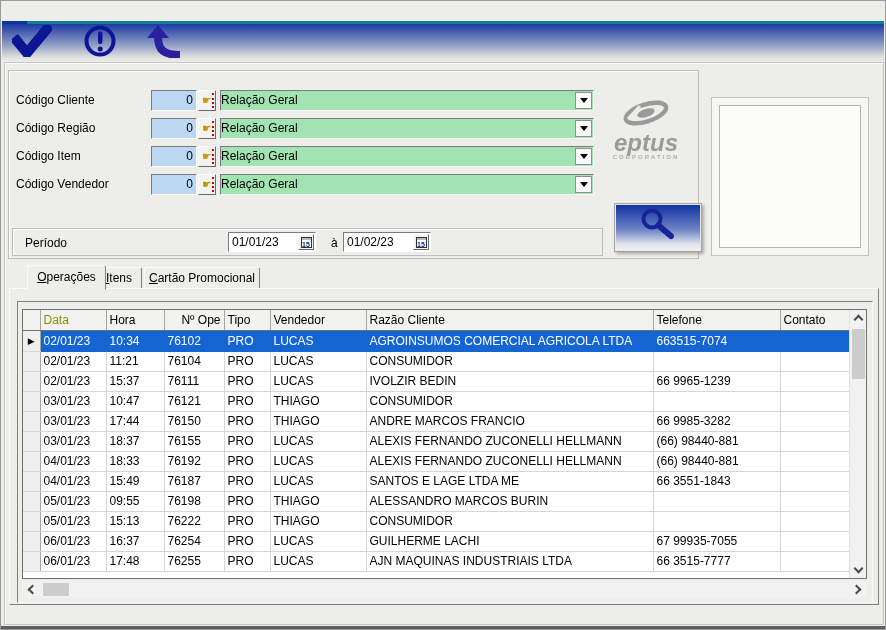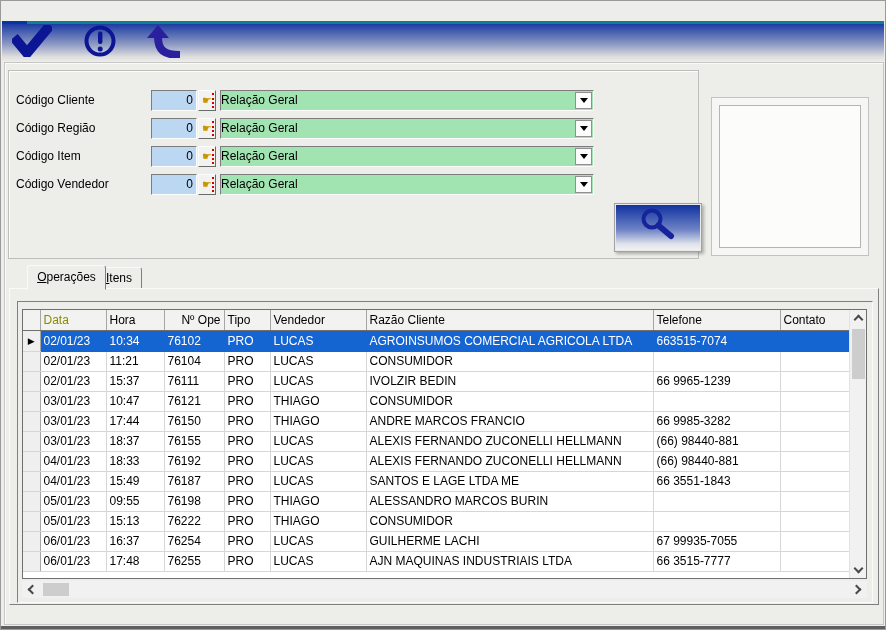"eptus" div.logo { html: none -> <div> <svg> <ellipse></ellipse> <ellipse></ellipse> <line></line> </svg> <div>eptus</div> <div>CORPORATION</div> </div> }
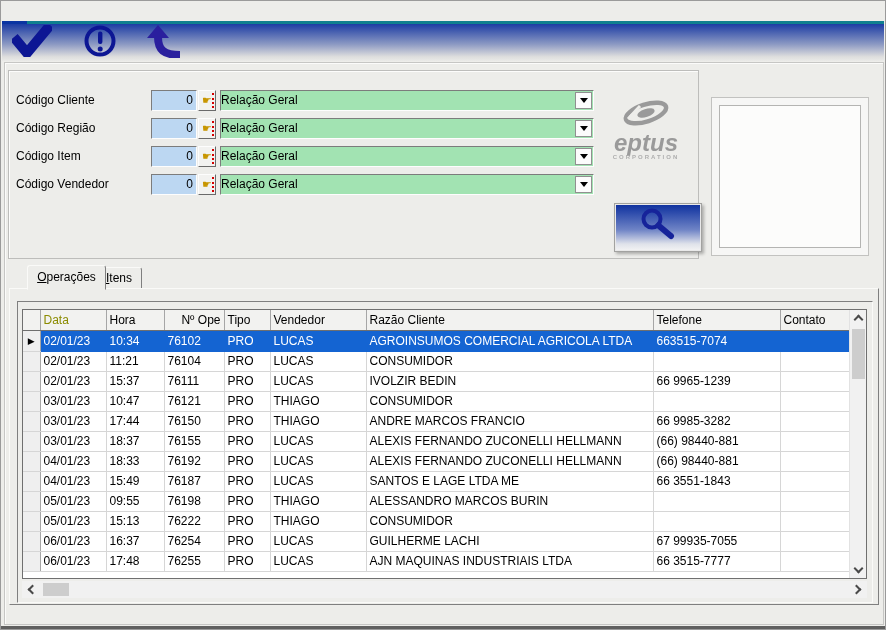"Período" div.sub-panel { html: none -> <div> <span>Período</span> <div><span>01/01/23</span> <span> <span>15</span> </span> </div> <span>à</span> <div><span>01/02/23</span> <span> <span>15</span> </span> </div> </div> }
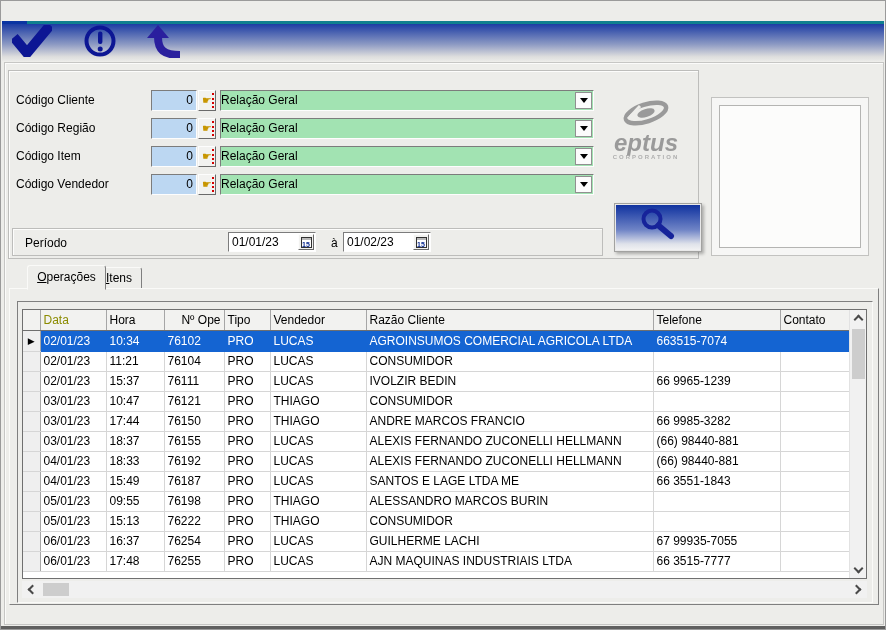"Cartão Promocional" div.tab { html: none -> <div><u>C</u><span>artão Promocional</span></div> }
